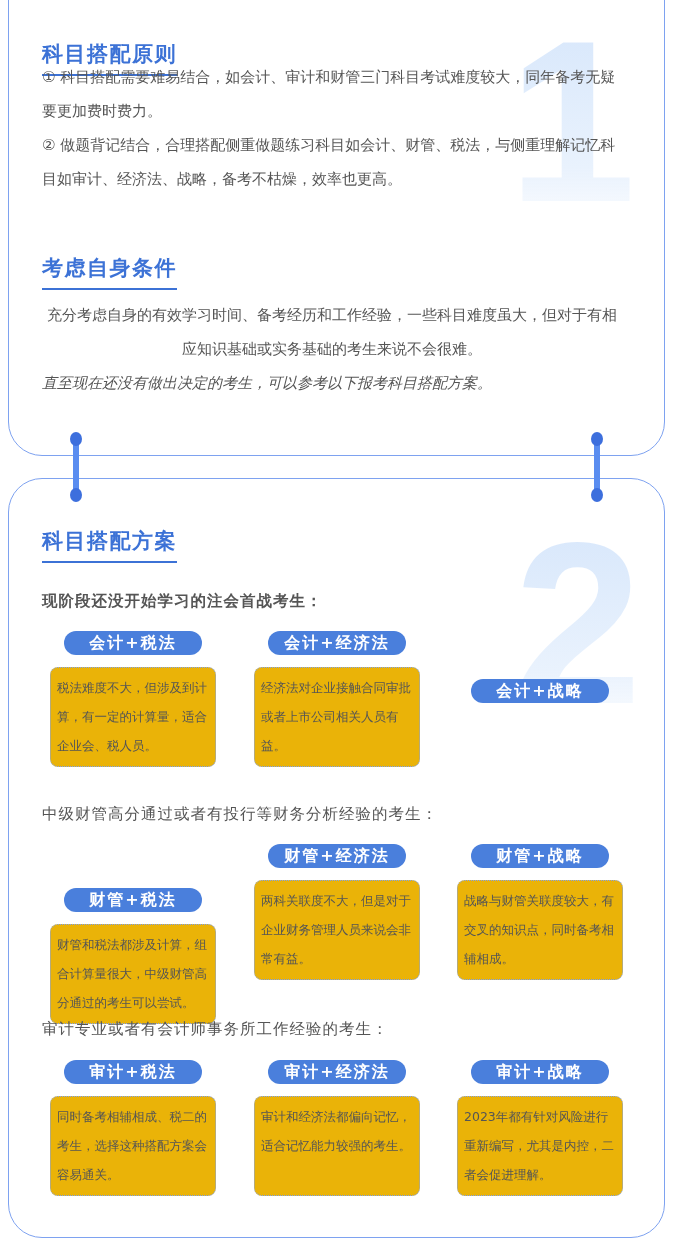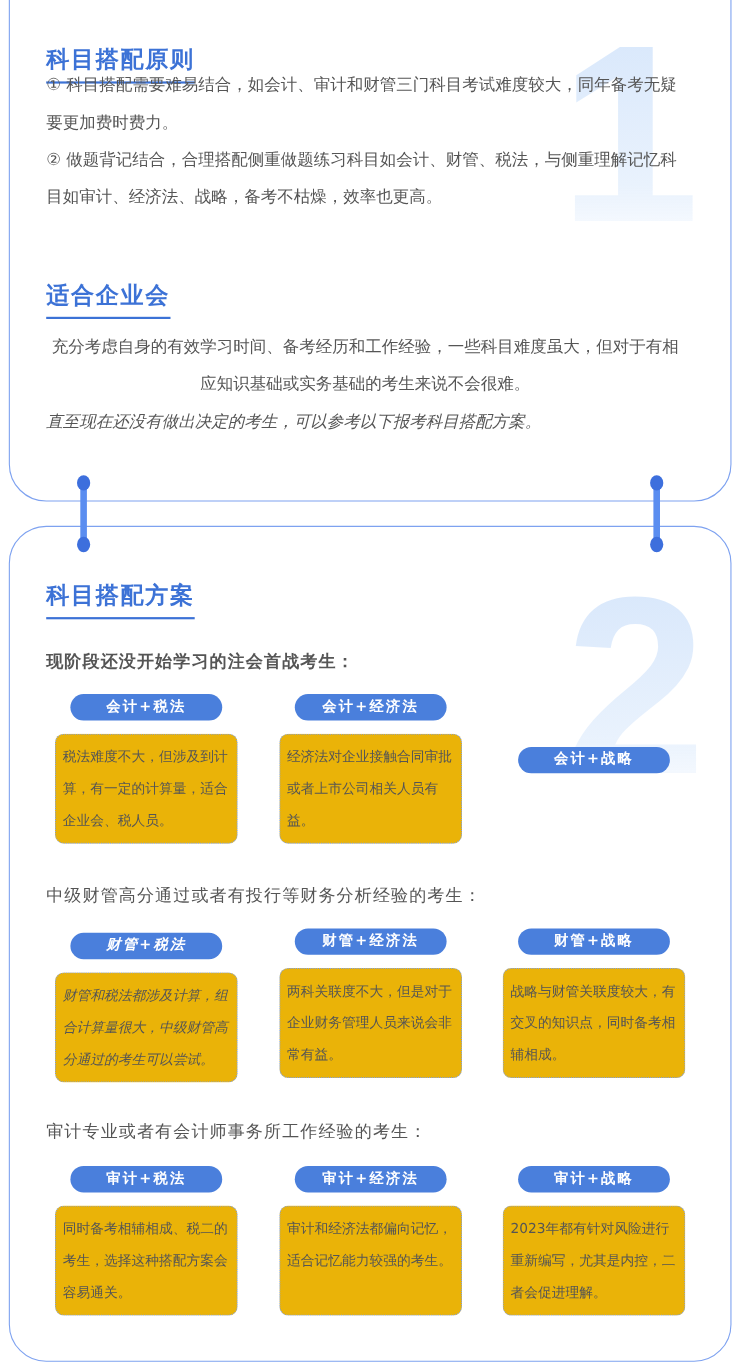"适合企业会" div.section-title { text: 适合企业会 -> 考虑自身条件 }
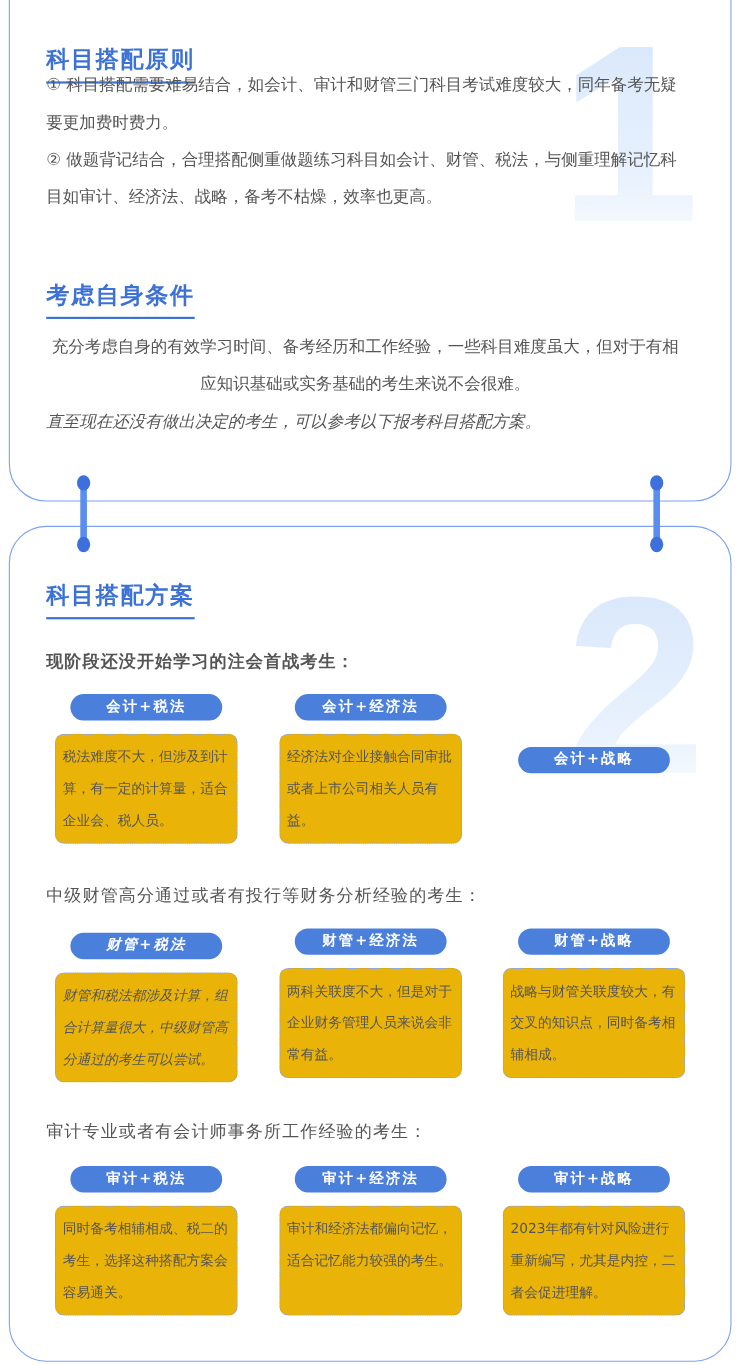"会计+税法" .pill { font-size: 13px -> 16px }
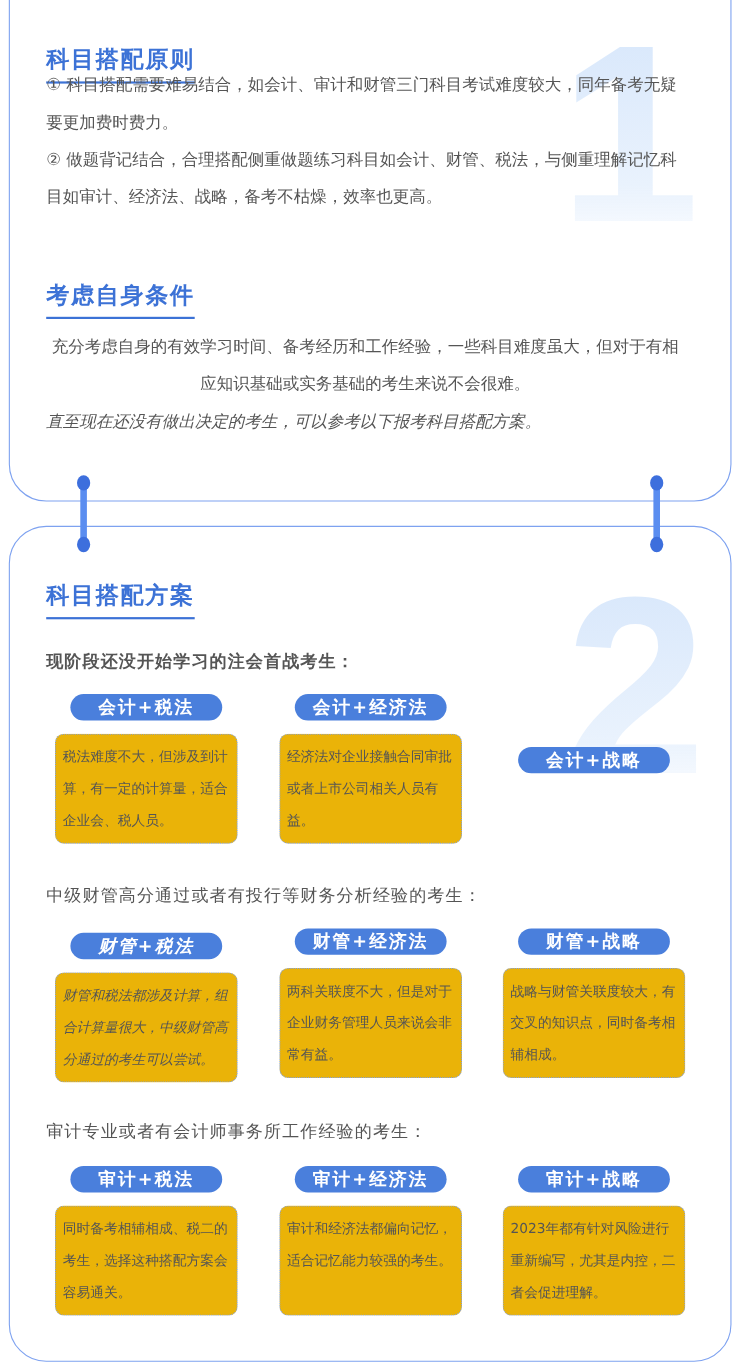"财管+税法" div.combo { font-style: italic -> none; top: 848px -> 888px }
